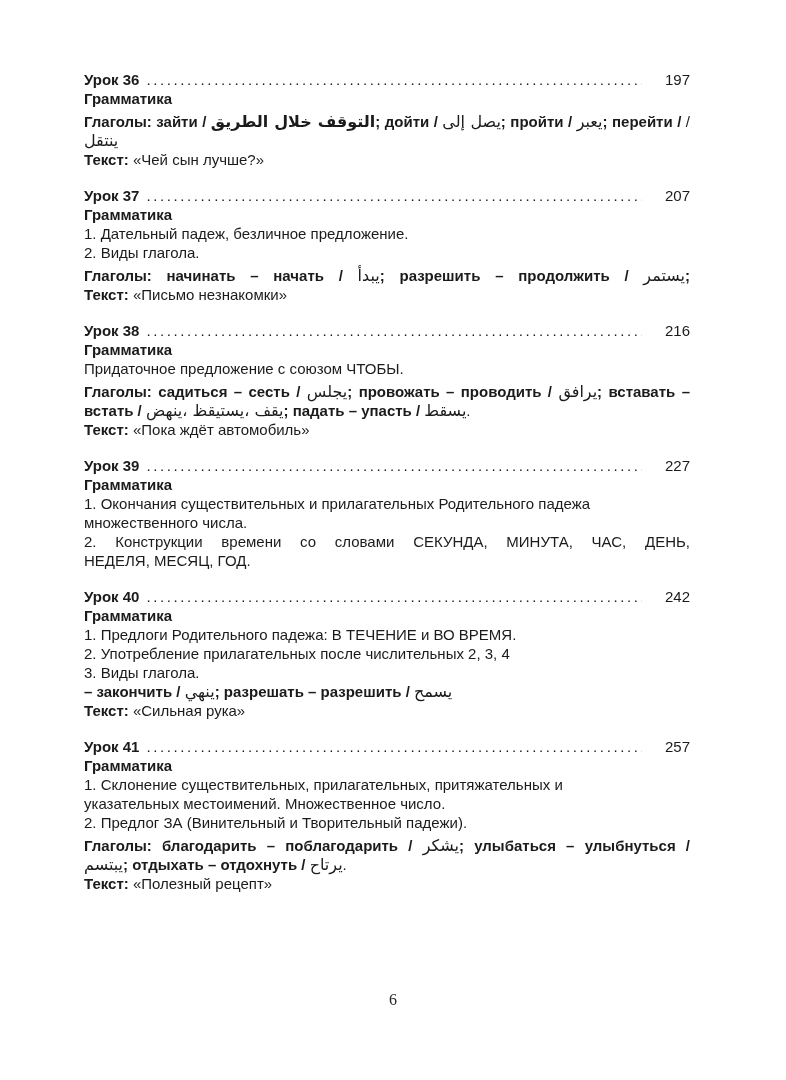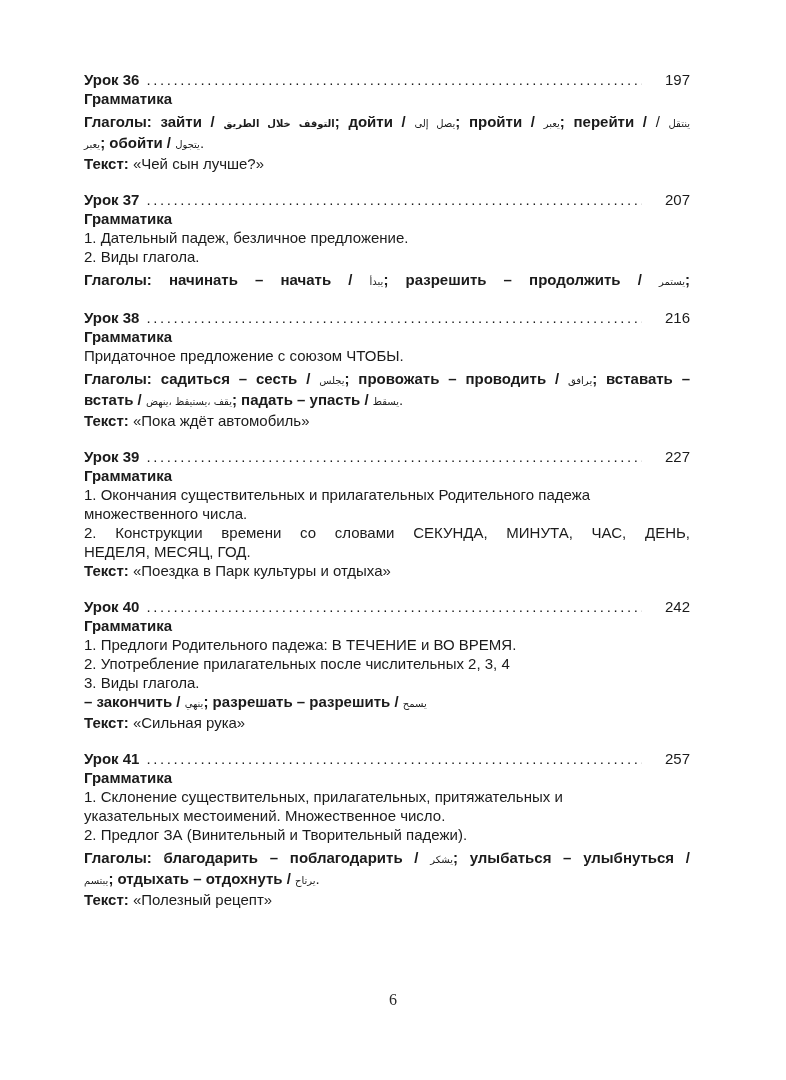"التوقف خلال الطريق" .sa, .sab { font-size: 10px -> 16px }
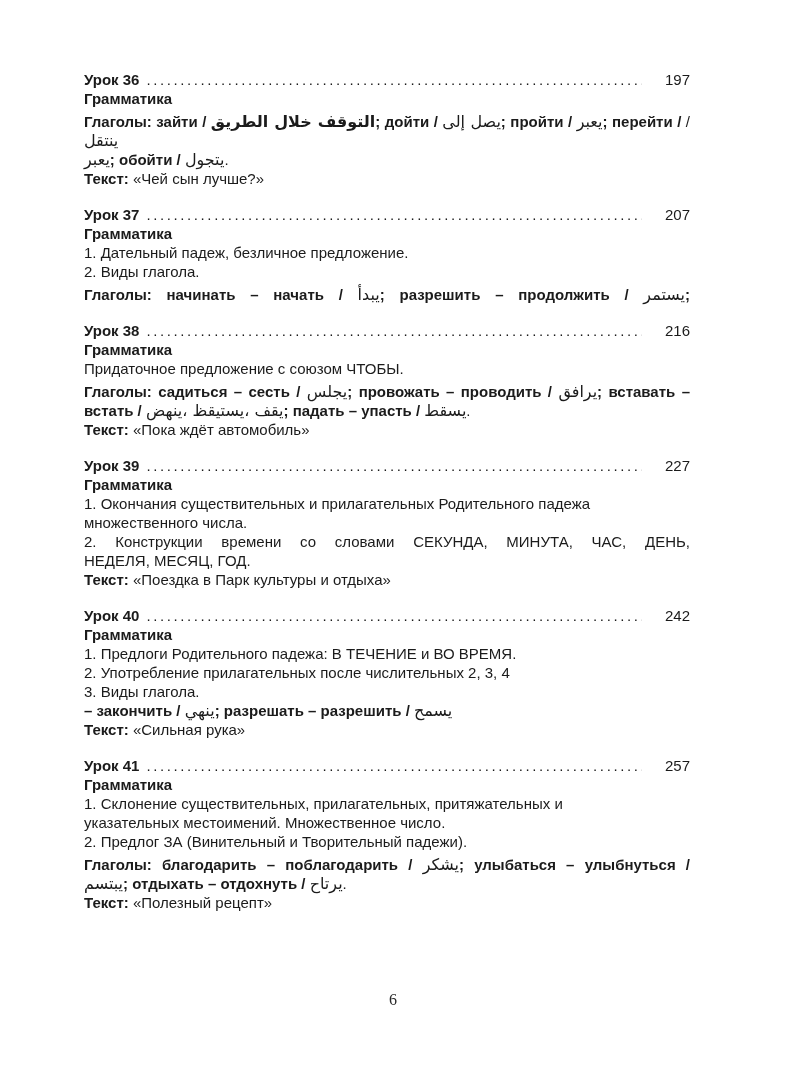"يعبر ; обойти / يتجول" div.line { html: <div><span>يعبر</span><span>; обойти / </span><span>يتجول</span><span>.</span></div> -> none }
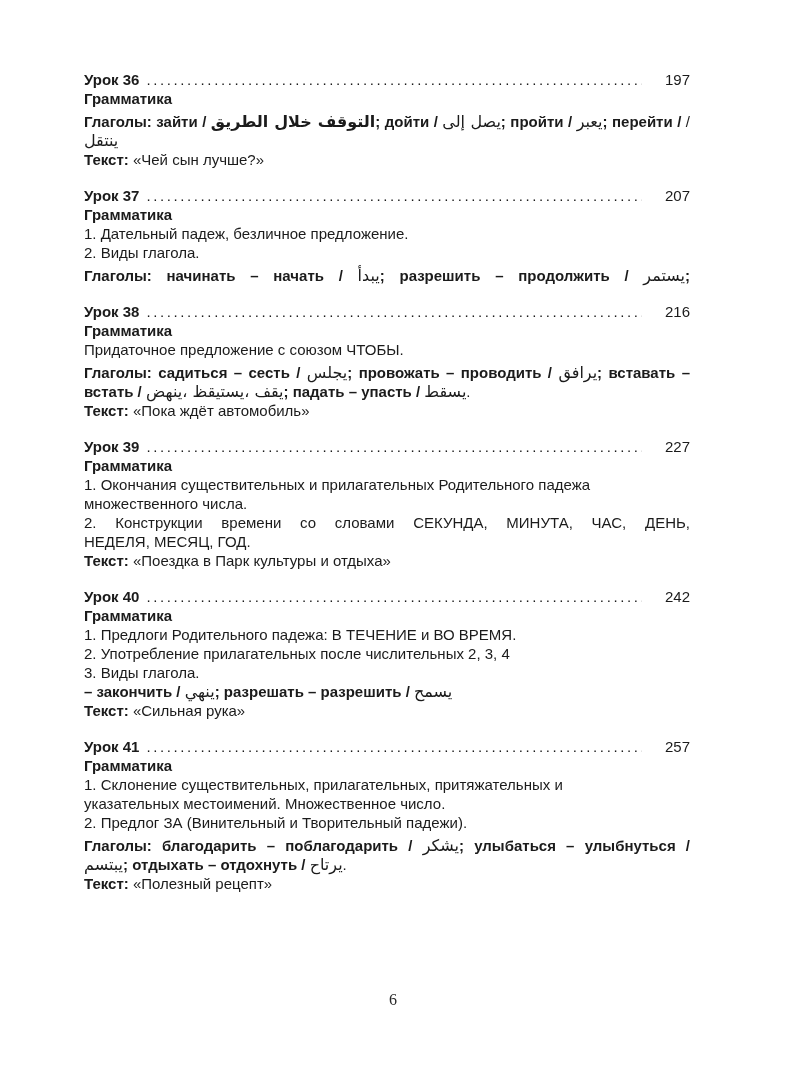"Текст: «Письмо незнакомки»" div.line { html: none -> <div><span>Текст: </span><span>«Письмо незнакомки»</span></div> }
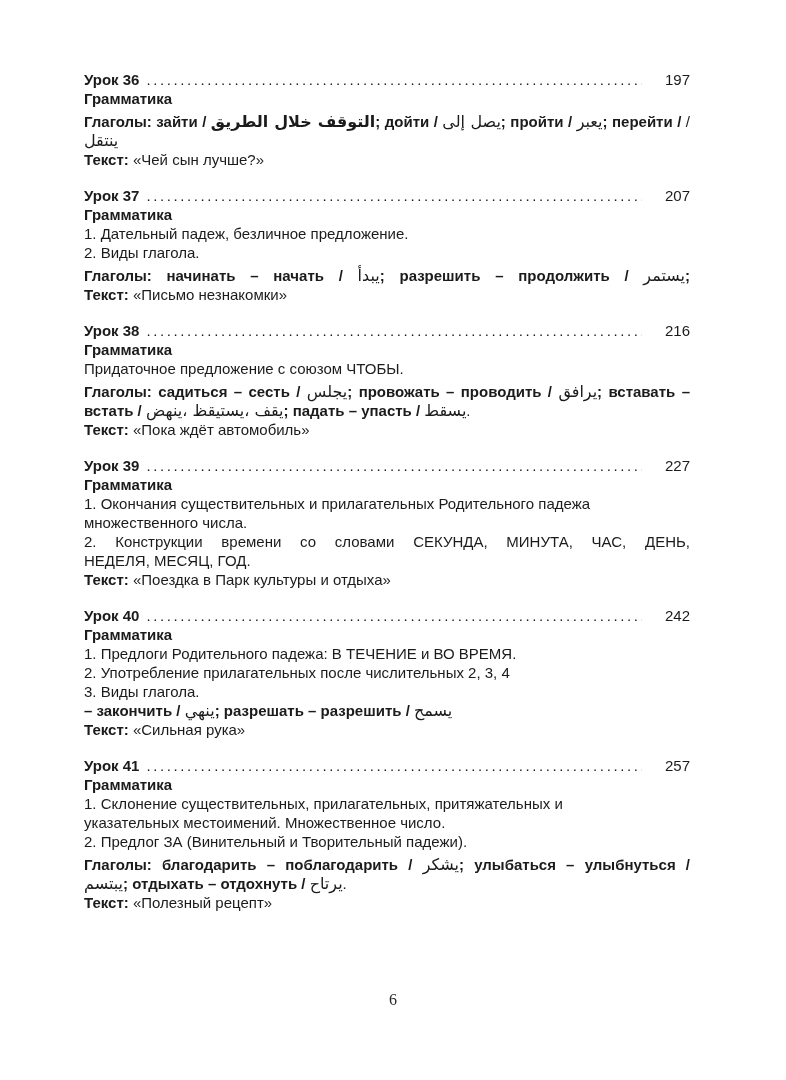"Текст: «Поездка в Парк культуры" div.line { html: <div><span>Текст: </span><span>«Поездка в Парк культуры и отдыха»</span></div> -> none }
